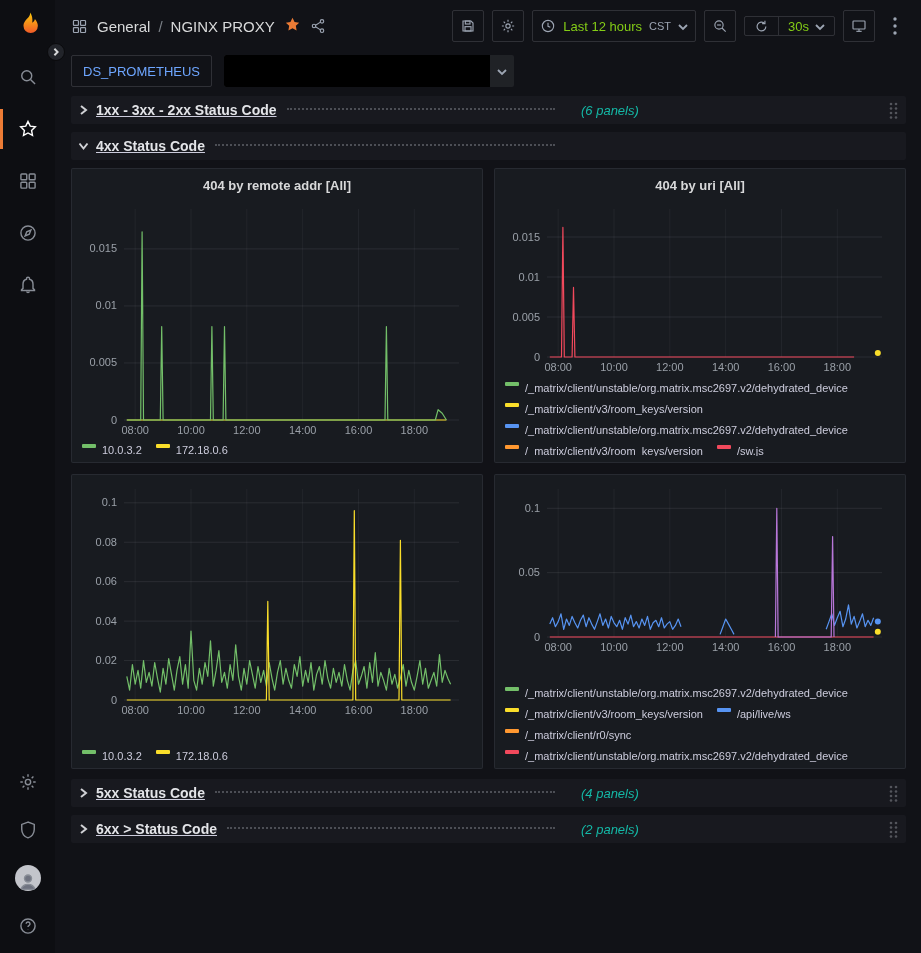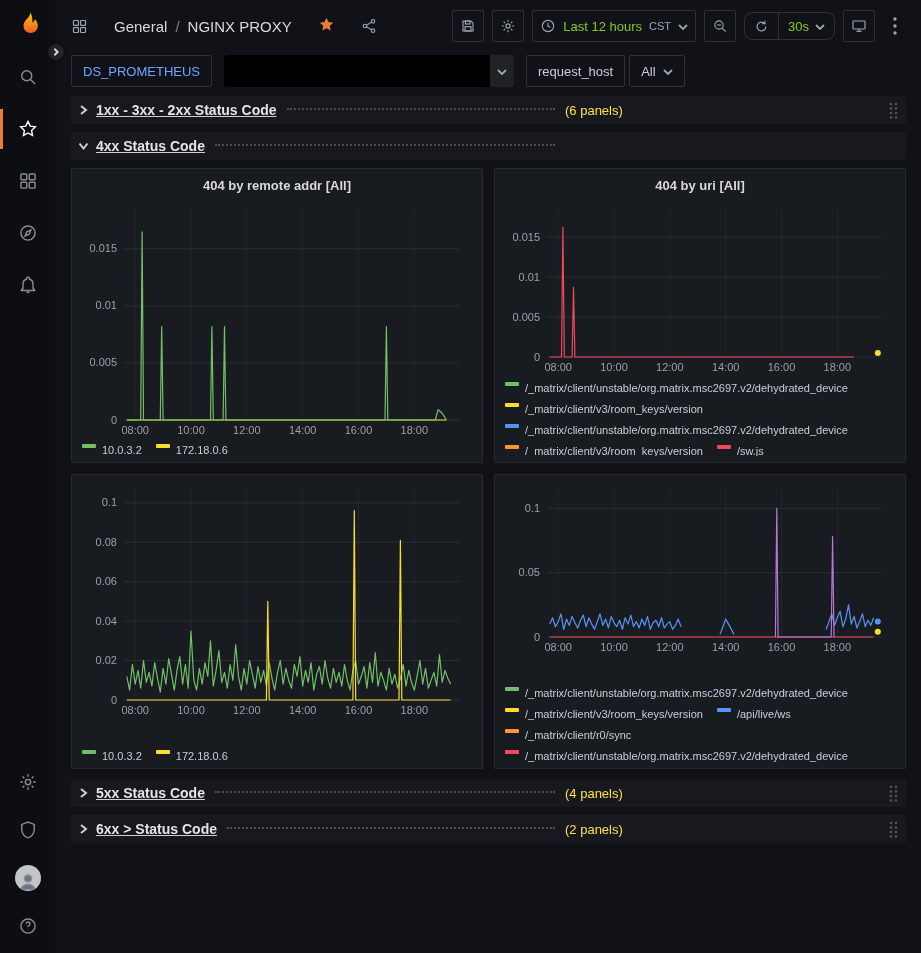"General" .crumb { gap: 26px -> 9px }
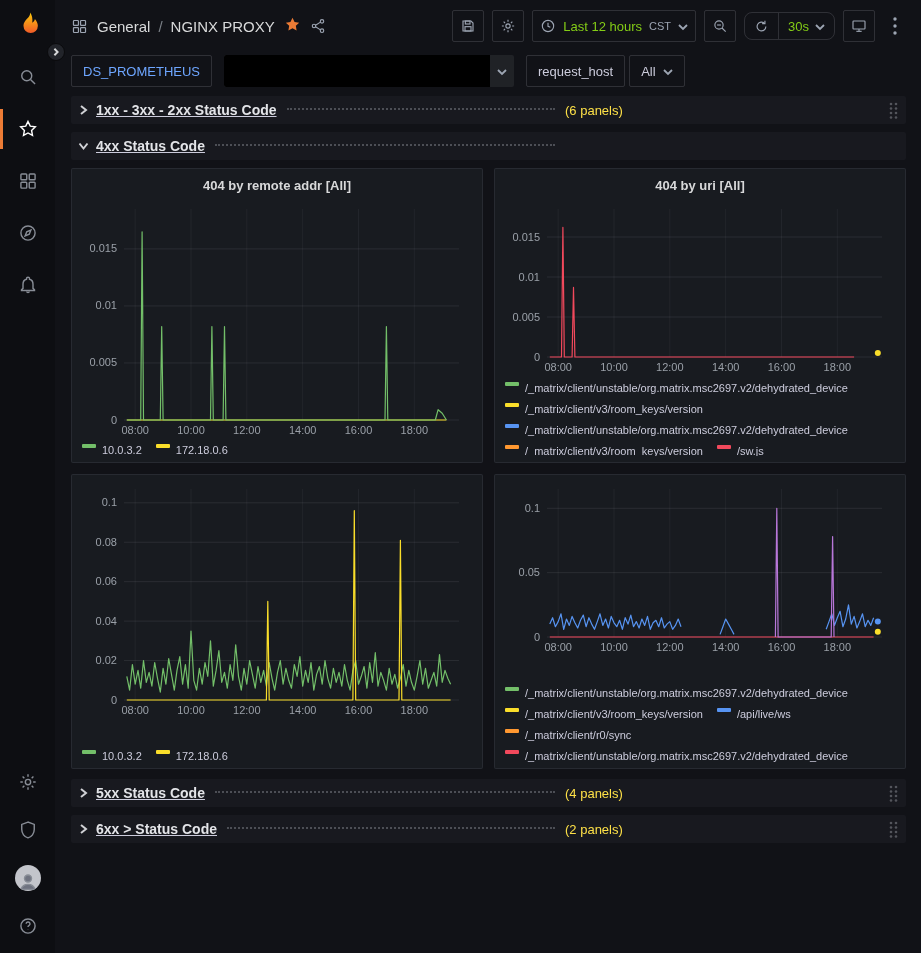"30s" .btn-group { border-radius: 8px -> 2px; height: 28px -> 20px }
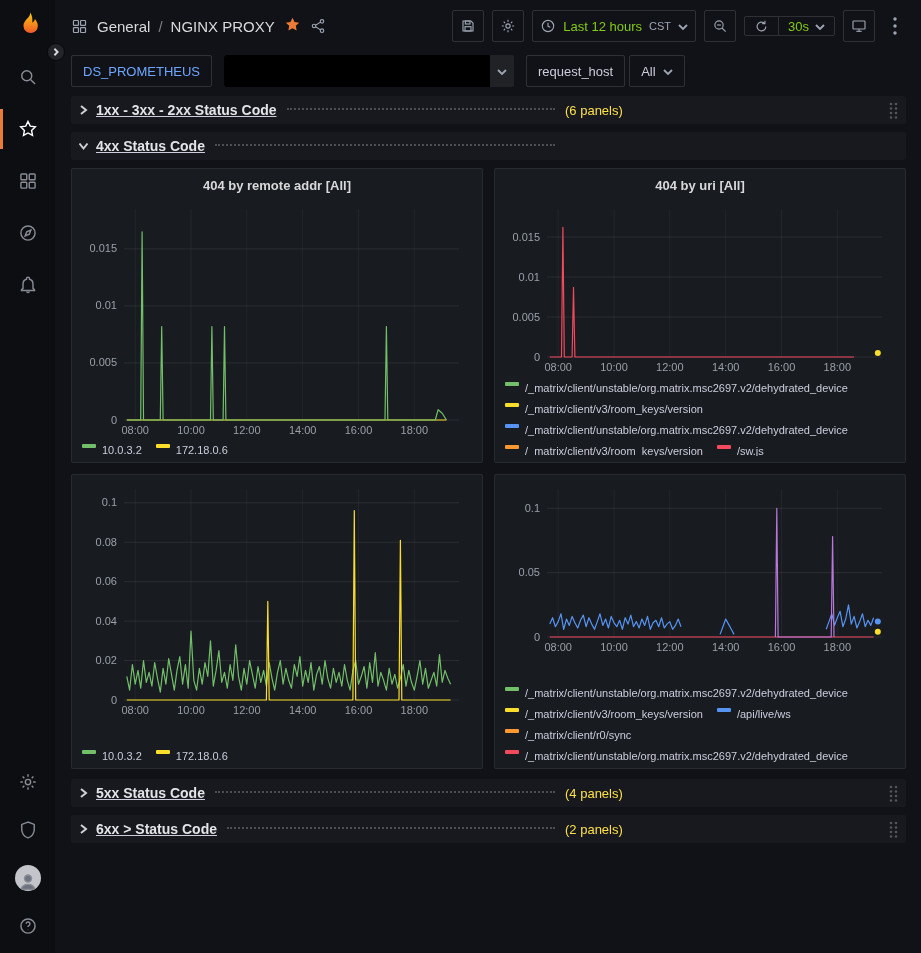"request_host" div.var-group { html: <div> <div> <span>request_host</span> </div> <div> <span>All</span> <span><svg> <polyline></polyline> </svg></span> </div> </div> -> none }
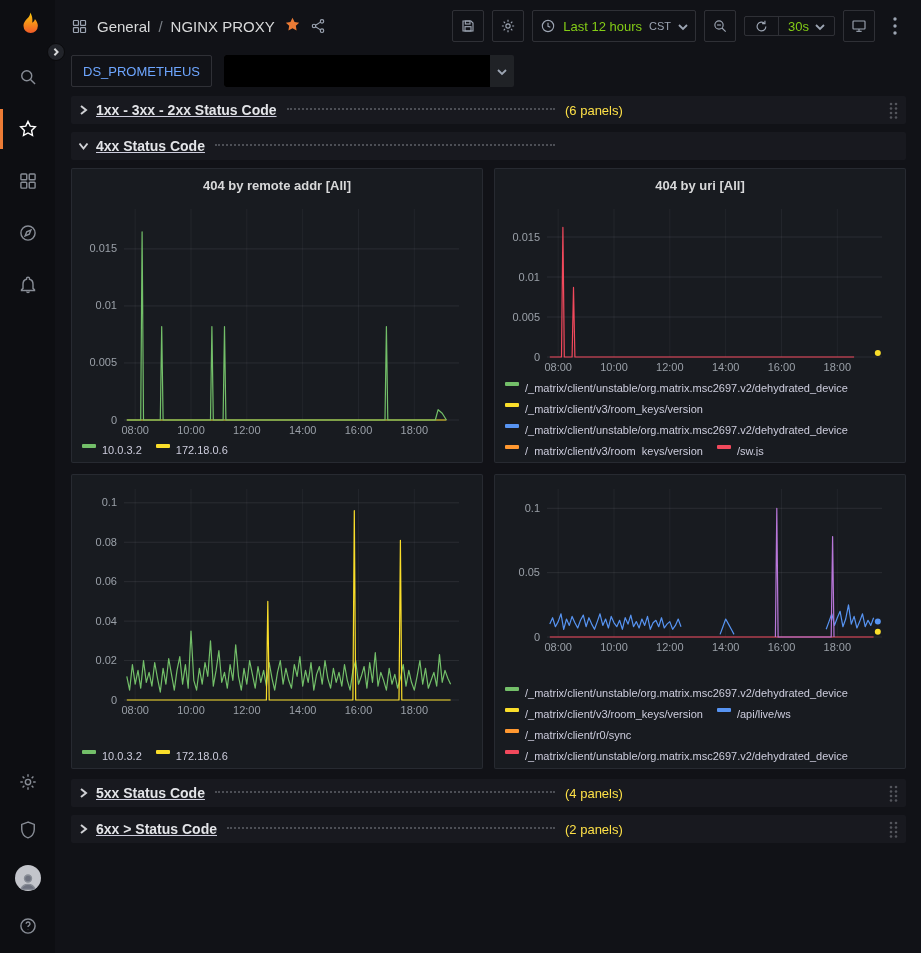"(6 panels)" .row-count { color: #fde047 -> #14b8a6; font-style: none -> italic; margin-left: 6px -> 22px }
